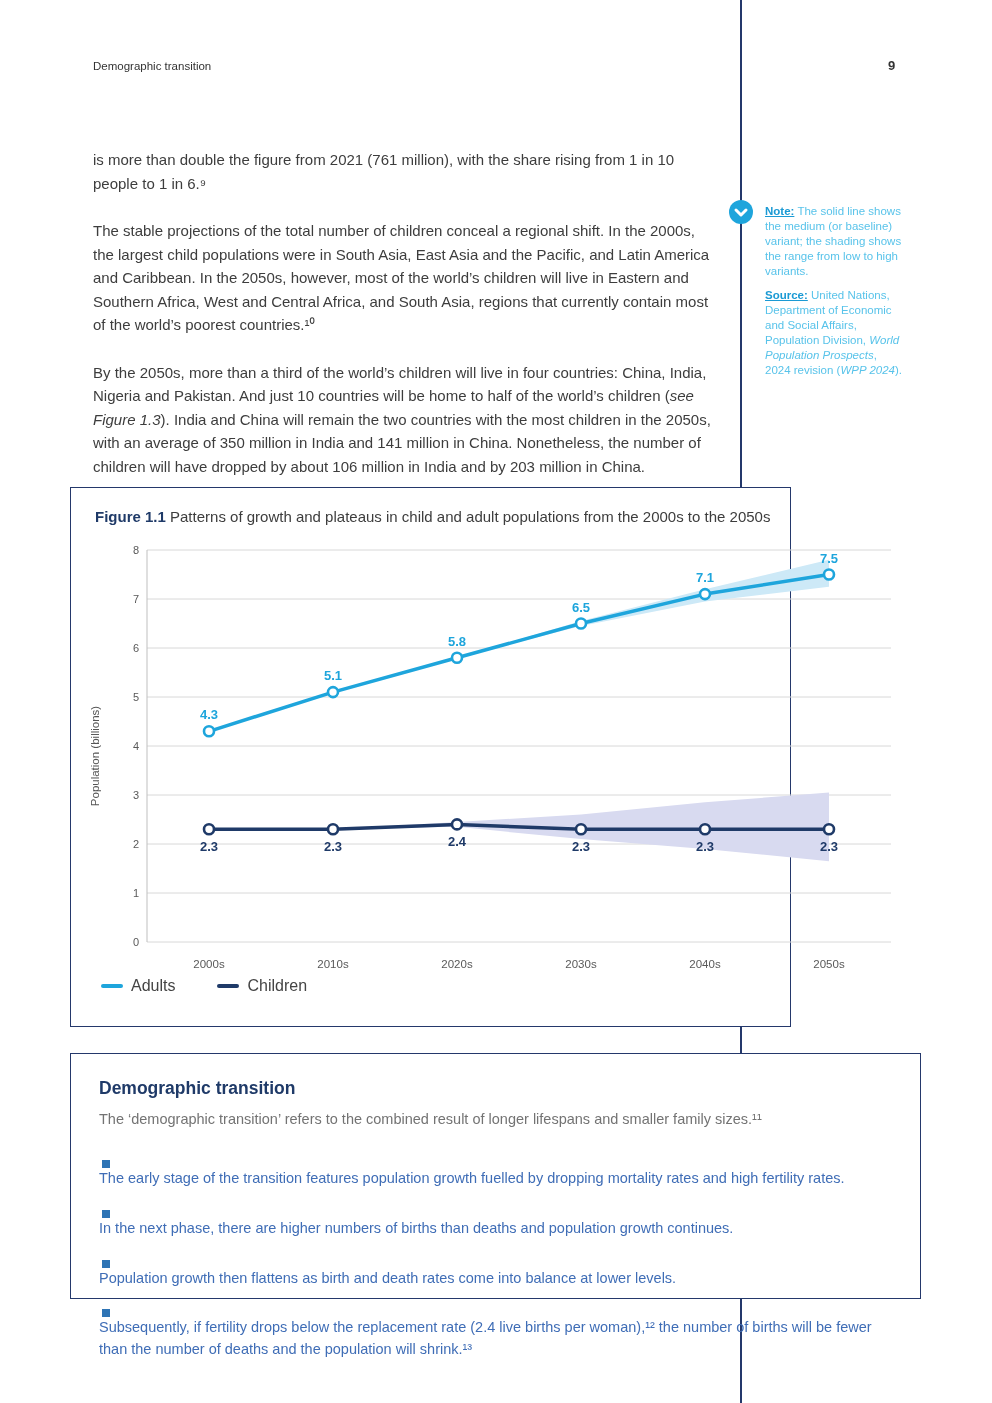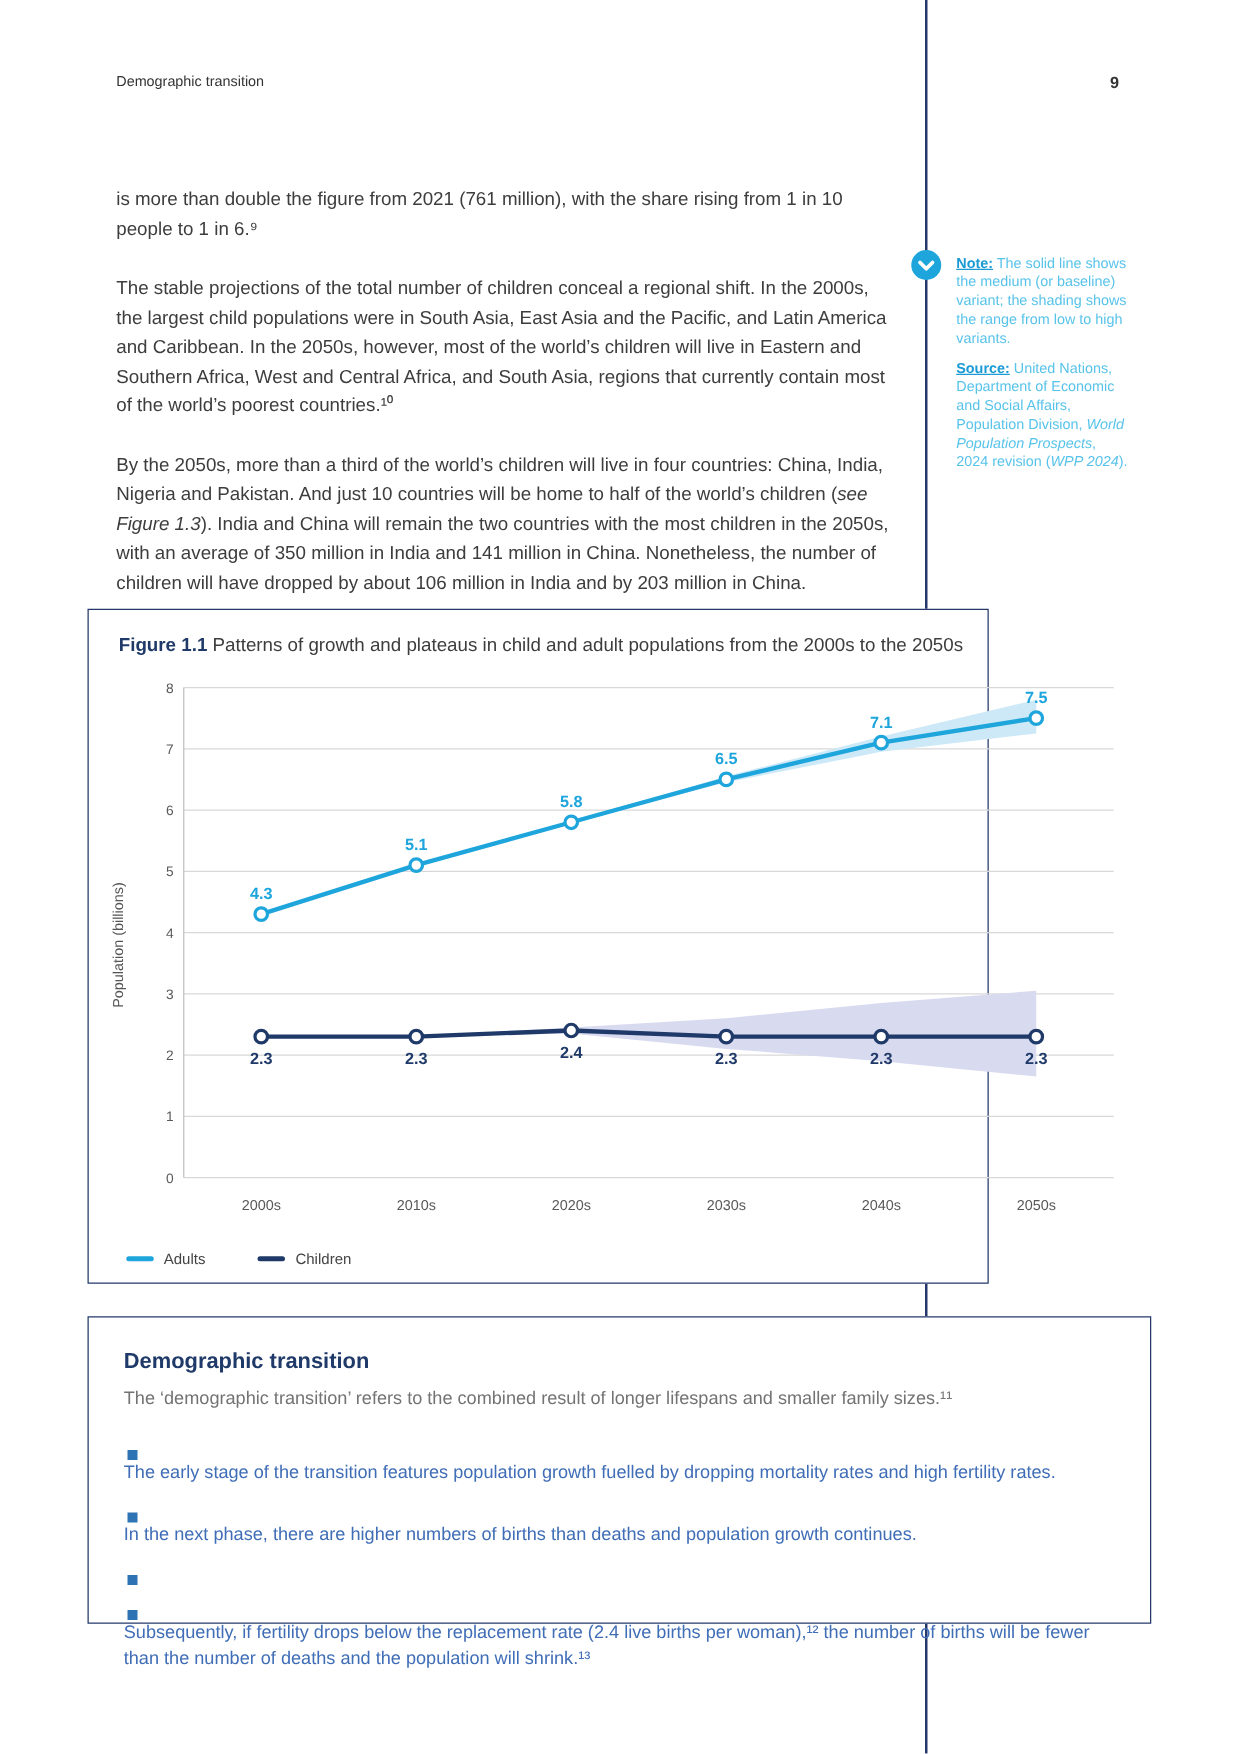"Adults" .legend { font-size: 12px -> 16px; top: 512px -> 489px }
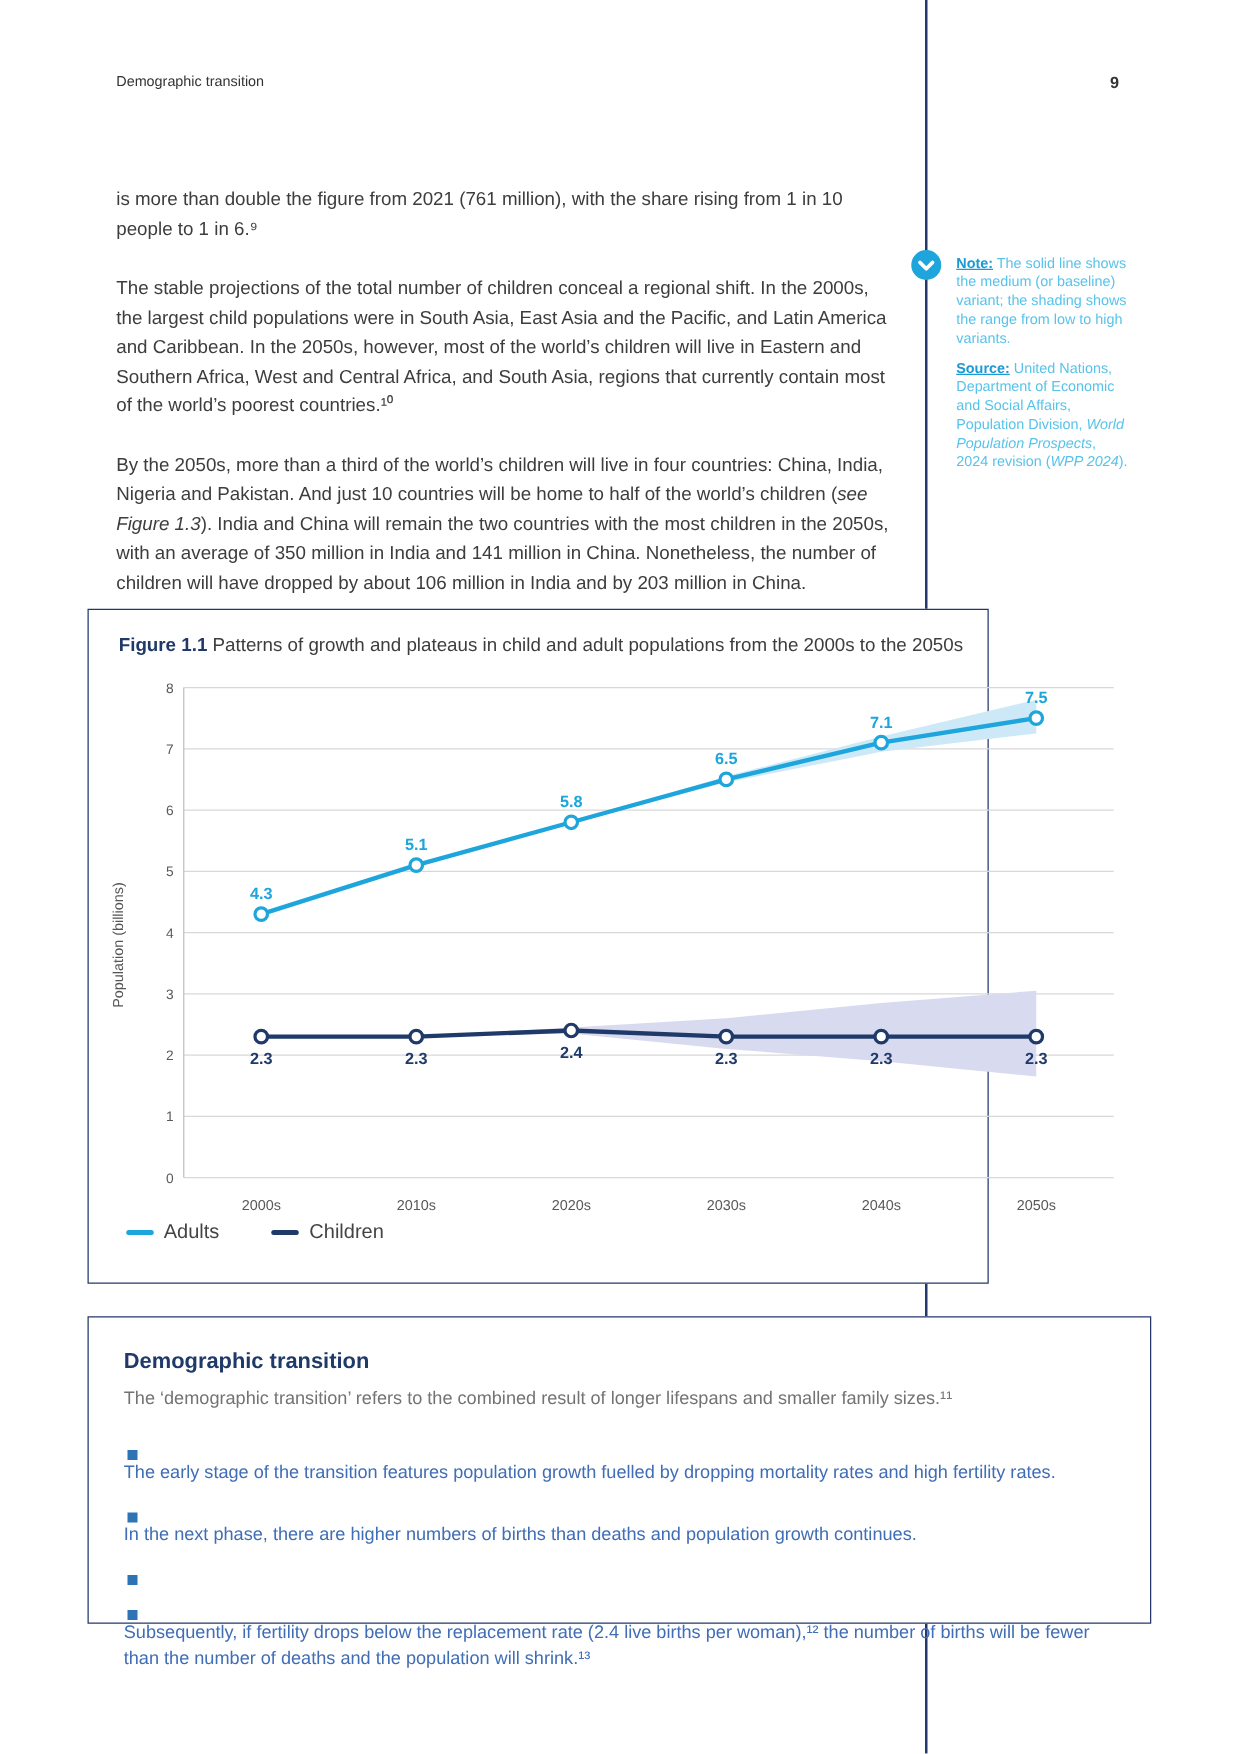"Population growth then flattens as" span { html: none -> <span>Population growth then flattens as birth and death rates come into balance at lower levels.</span> }
